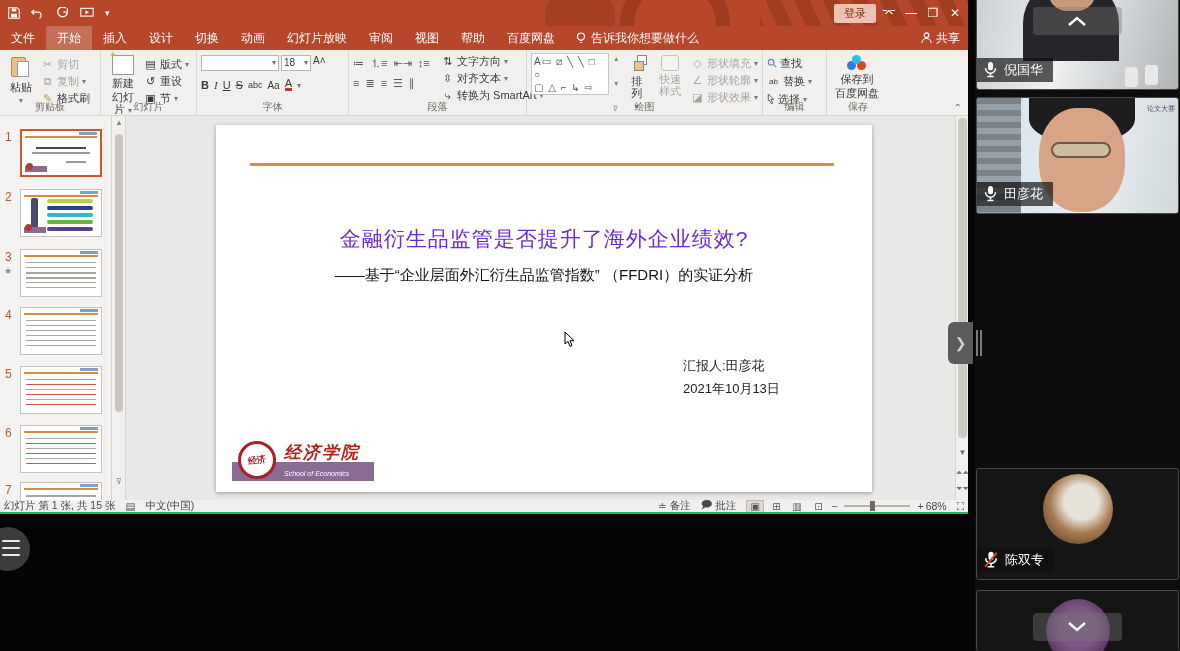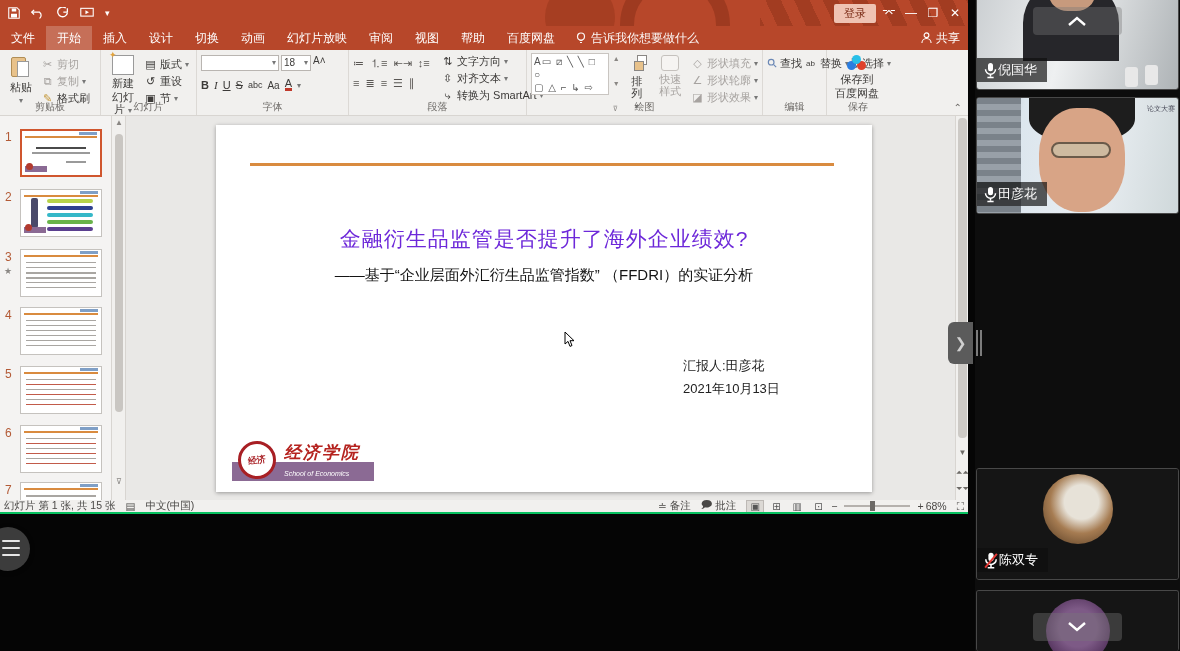"查找" span { flex-direction: row -> column }
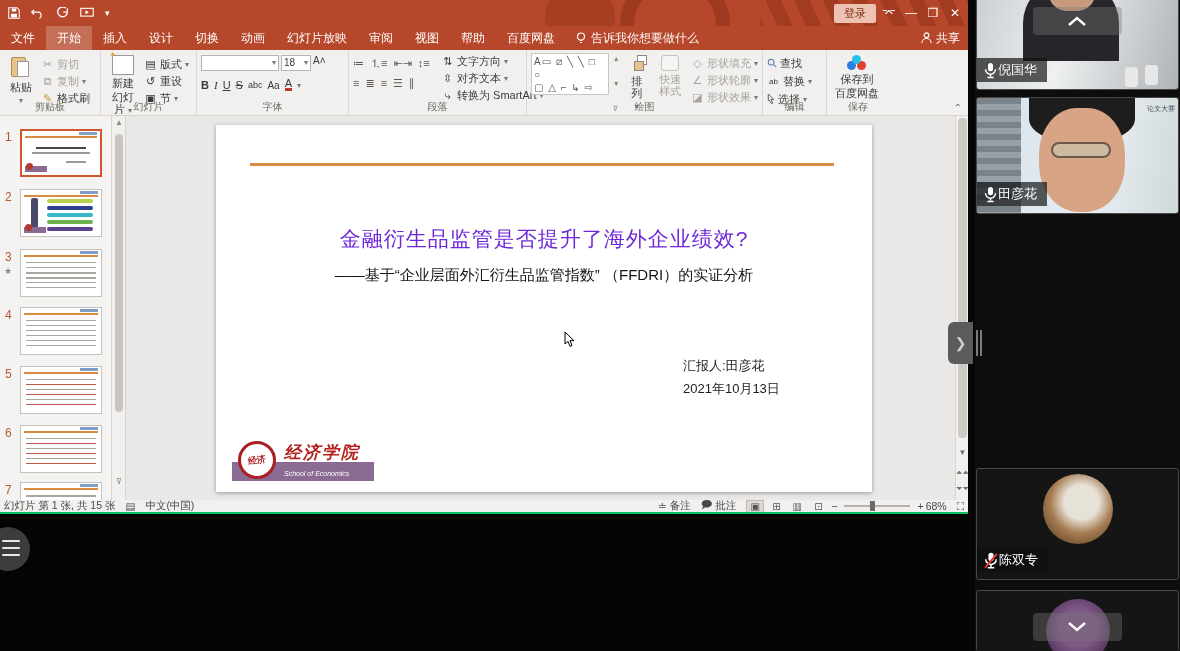"倪国华" .namelabel { align-items: center -> flex-start; gap: 0 -> 6px }
